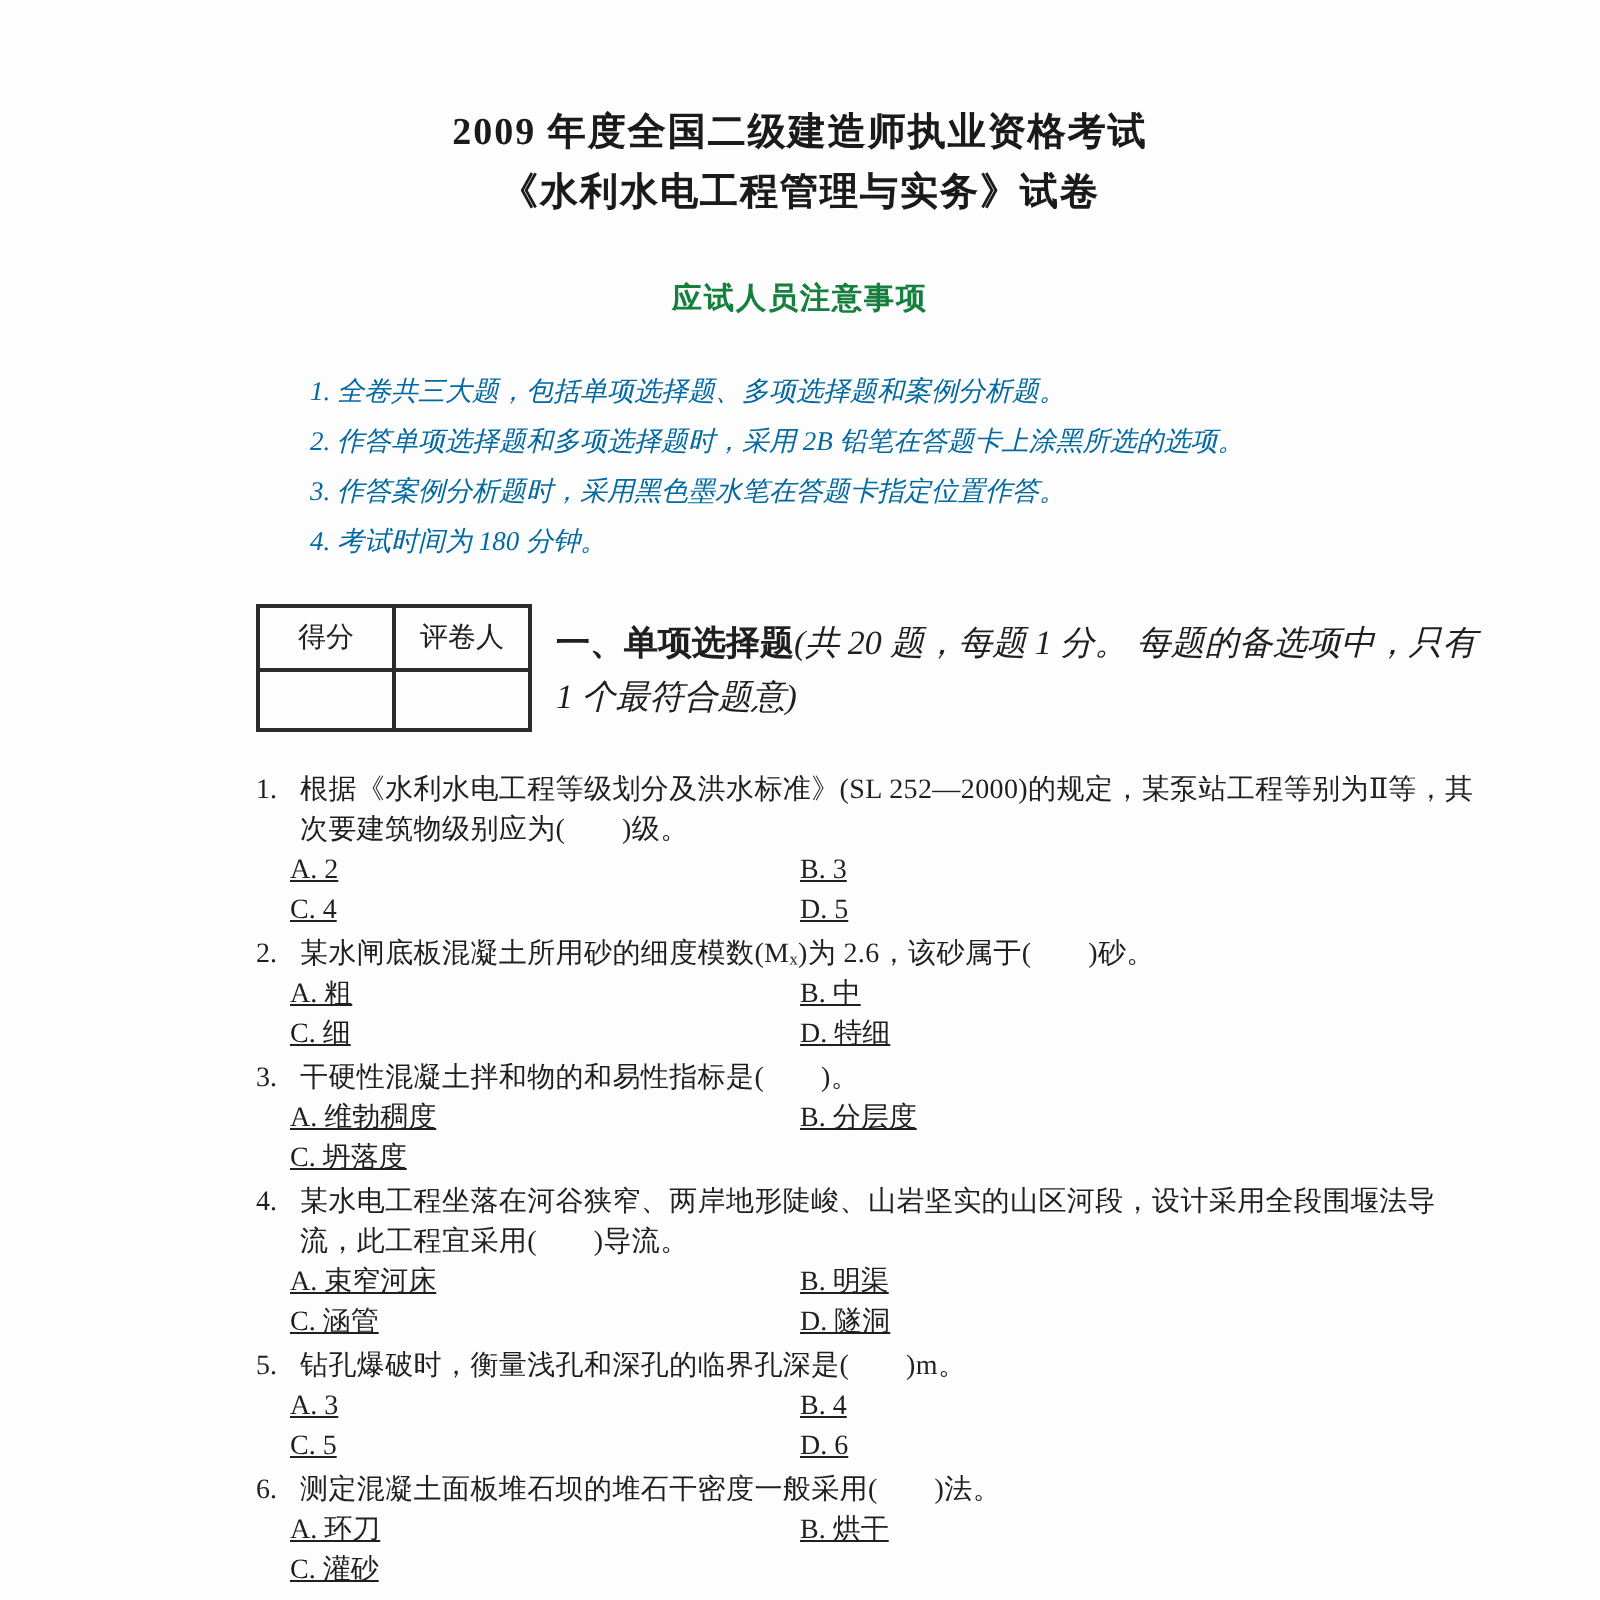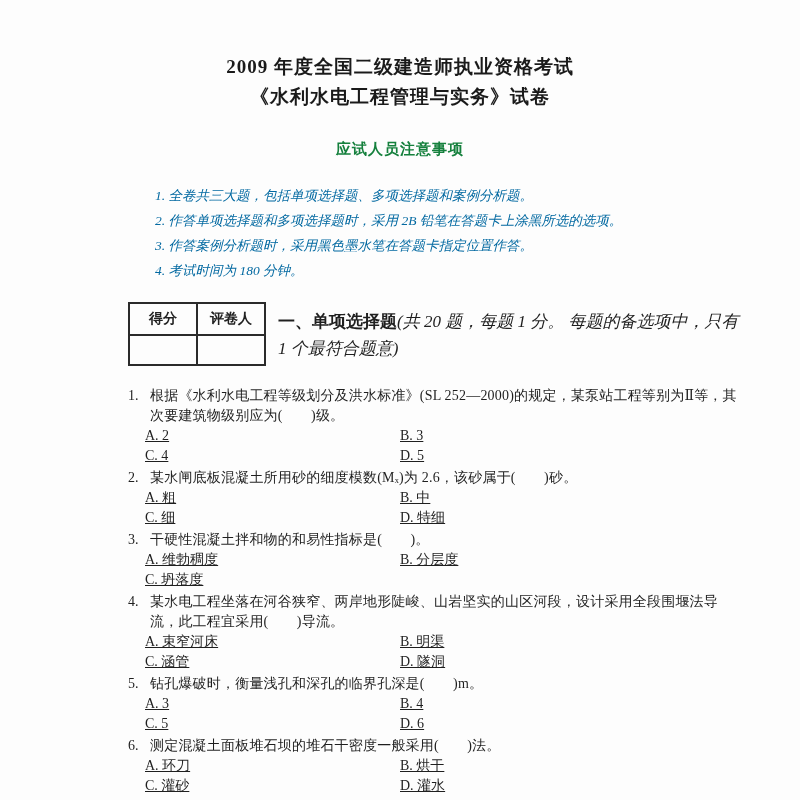"得分" .score-table td { font-weight: 700 -> 400 }
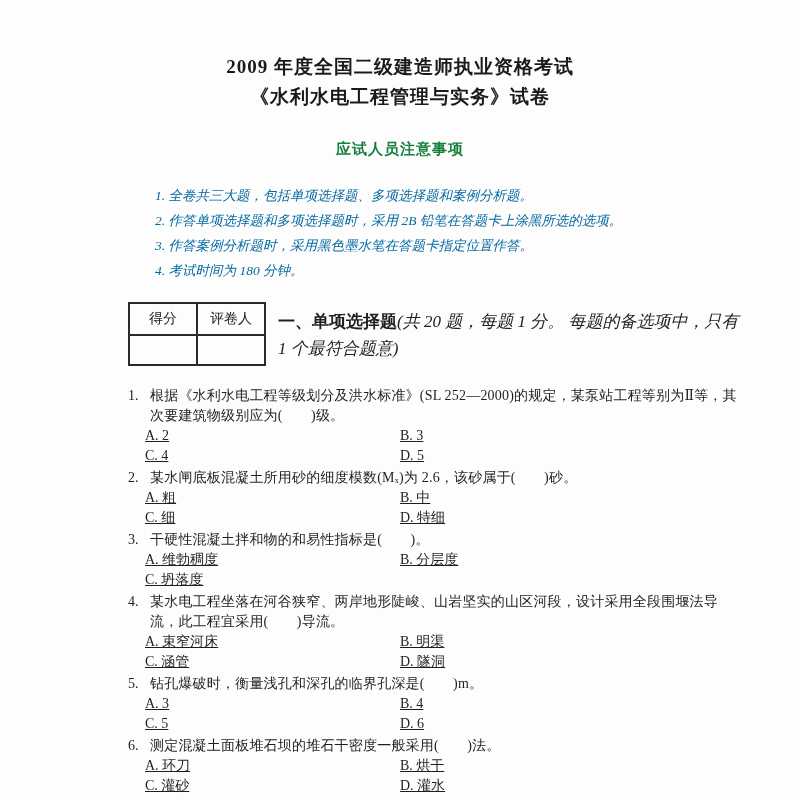"D. 灌水" span.opt { html: <span>D. 灌水</span> -> none }
